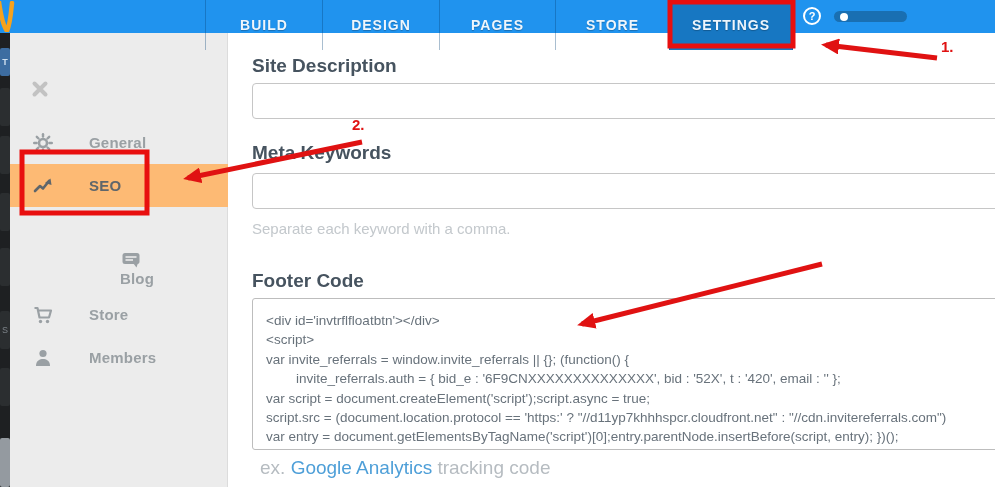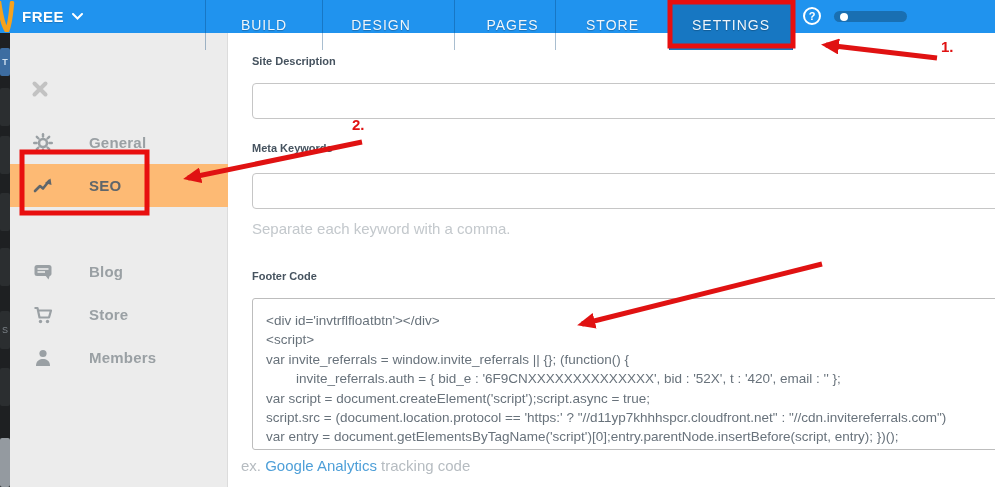"FREE" div.free { html: <div> <span>FREE</span> <svg> <polyline></polyline> </svg> </div> -> none }
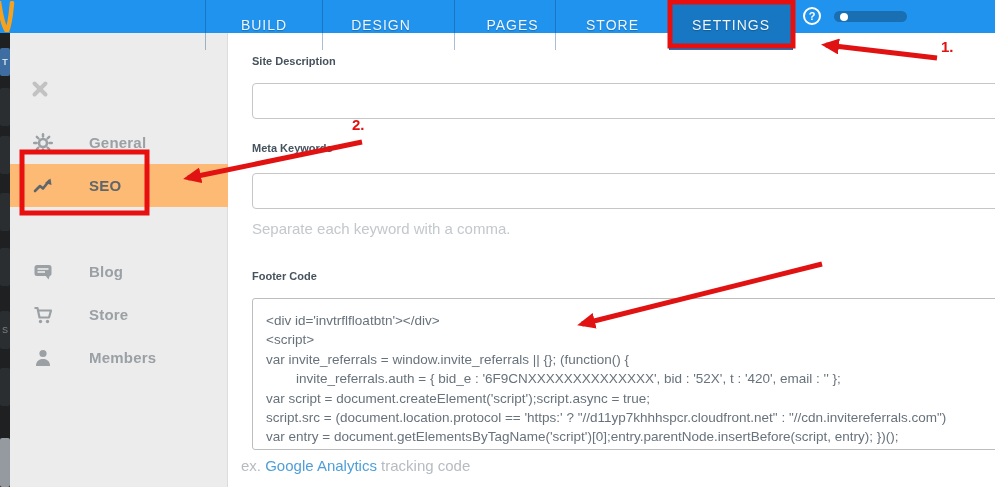"BUILD" .tab { font-weight: none -> bold }
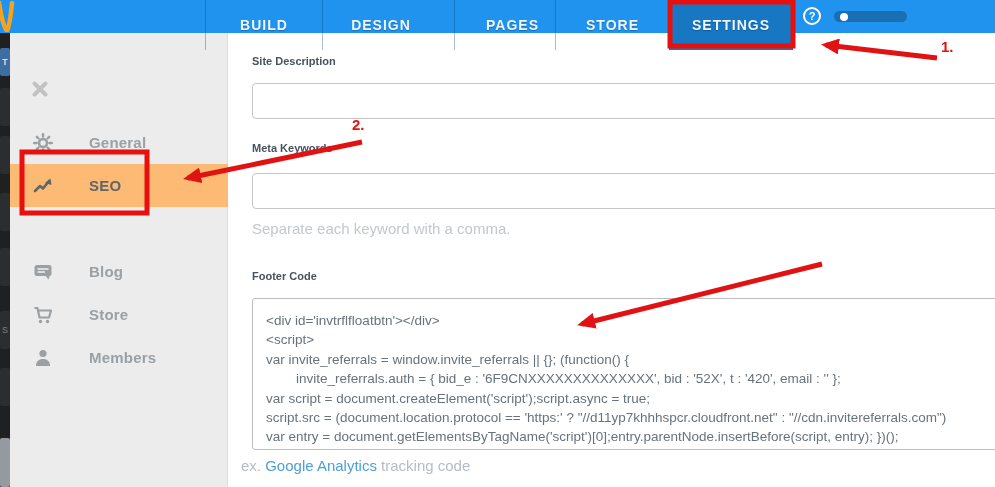"PAGES" div.tab { margin-left: 15px -> none }
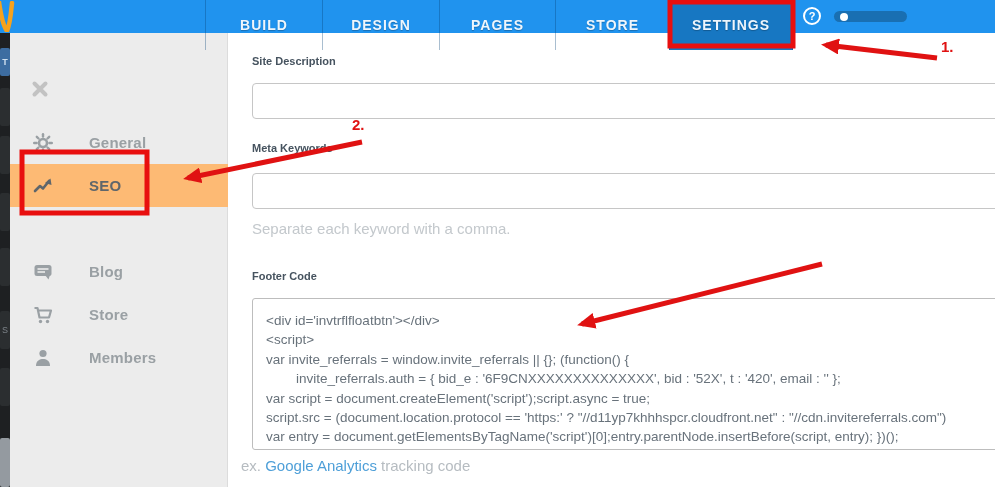"Site Description" .field-label { font-size: 11px -> 19px }
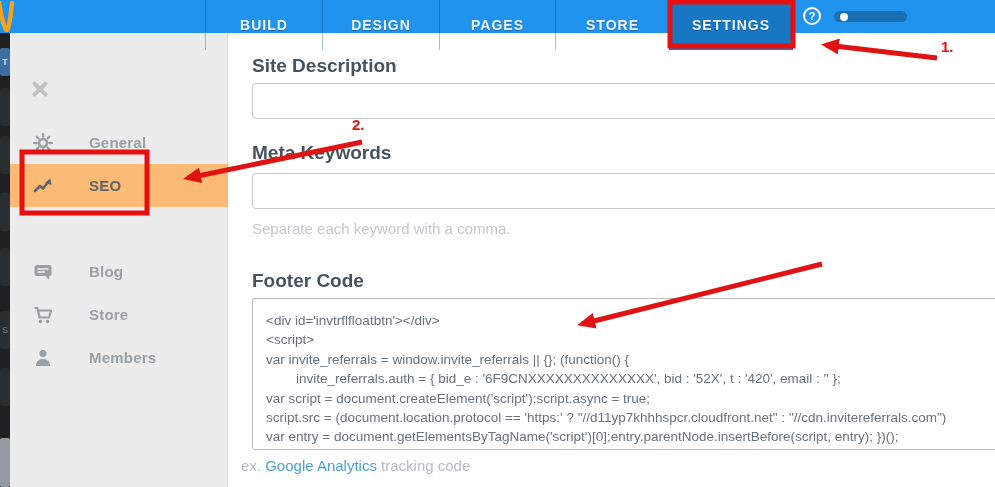"Blog" div.side-item { flex-direction: none -> column }
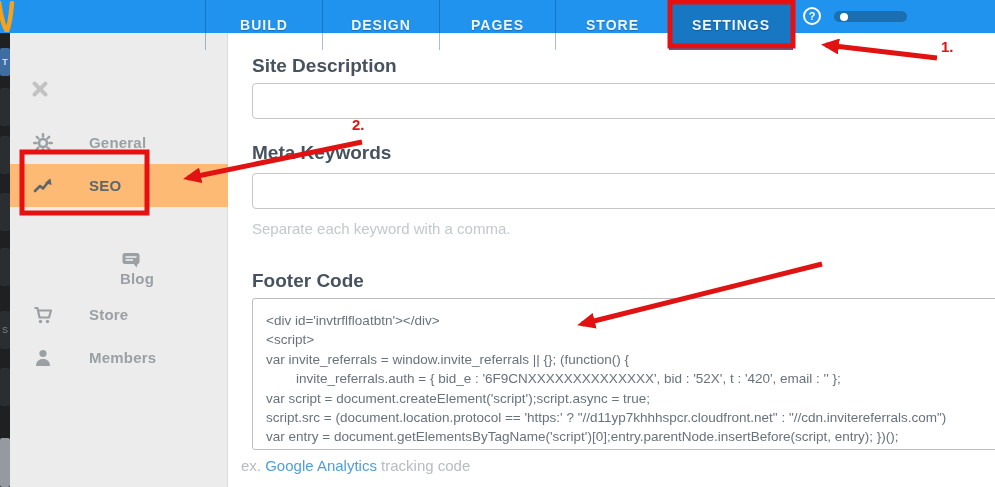"ex. Google Analytics tracking code" .hint { font-size: 15px -> 19px; left: 241px -> 260px }
